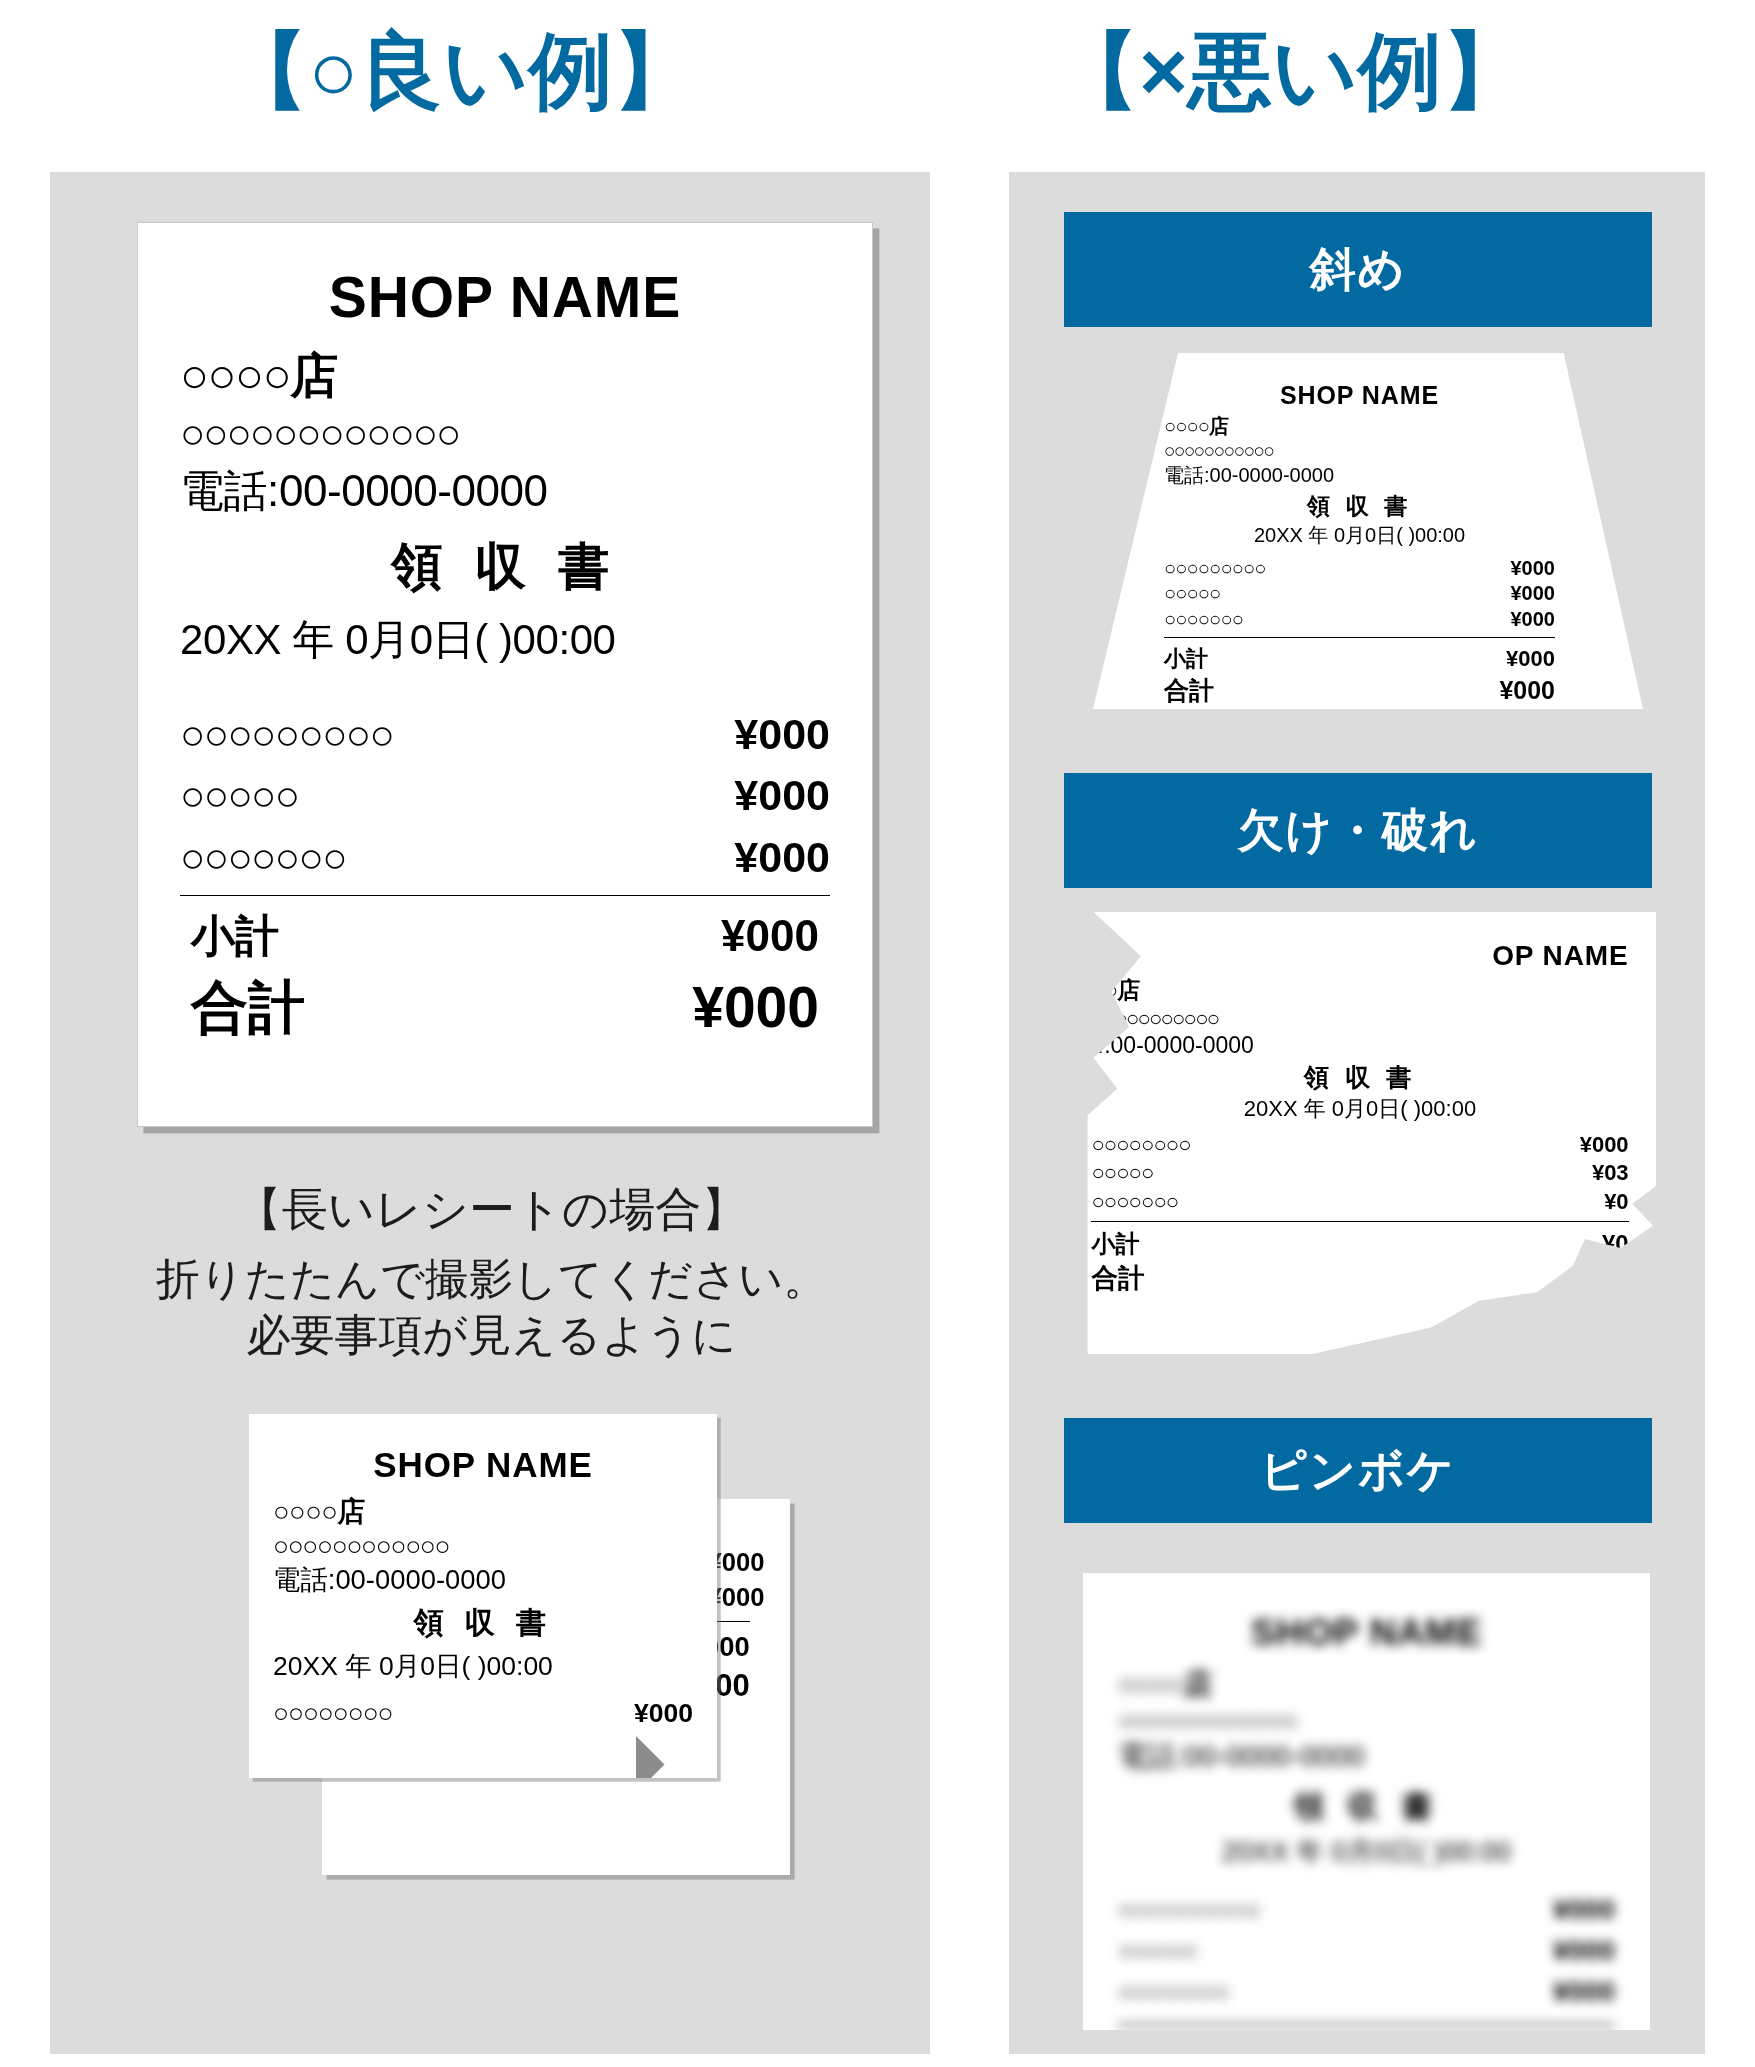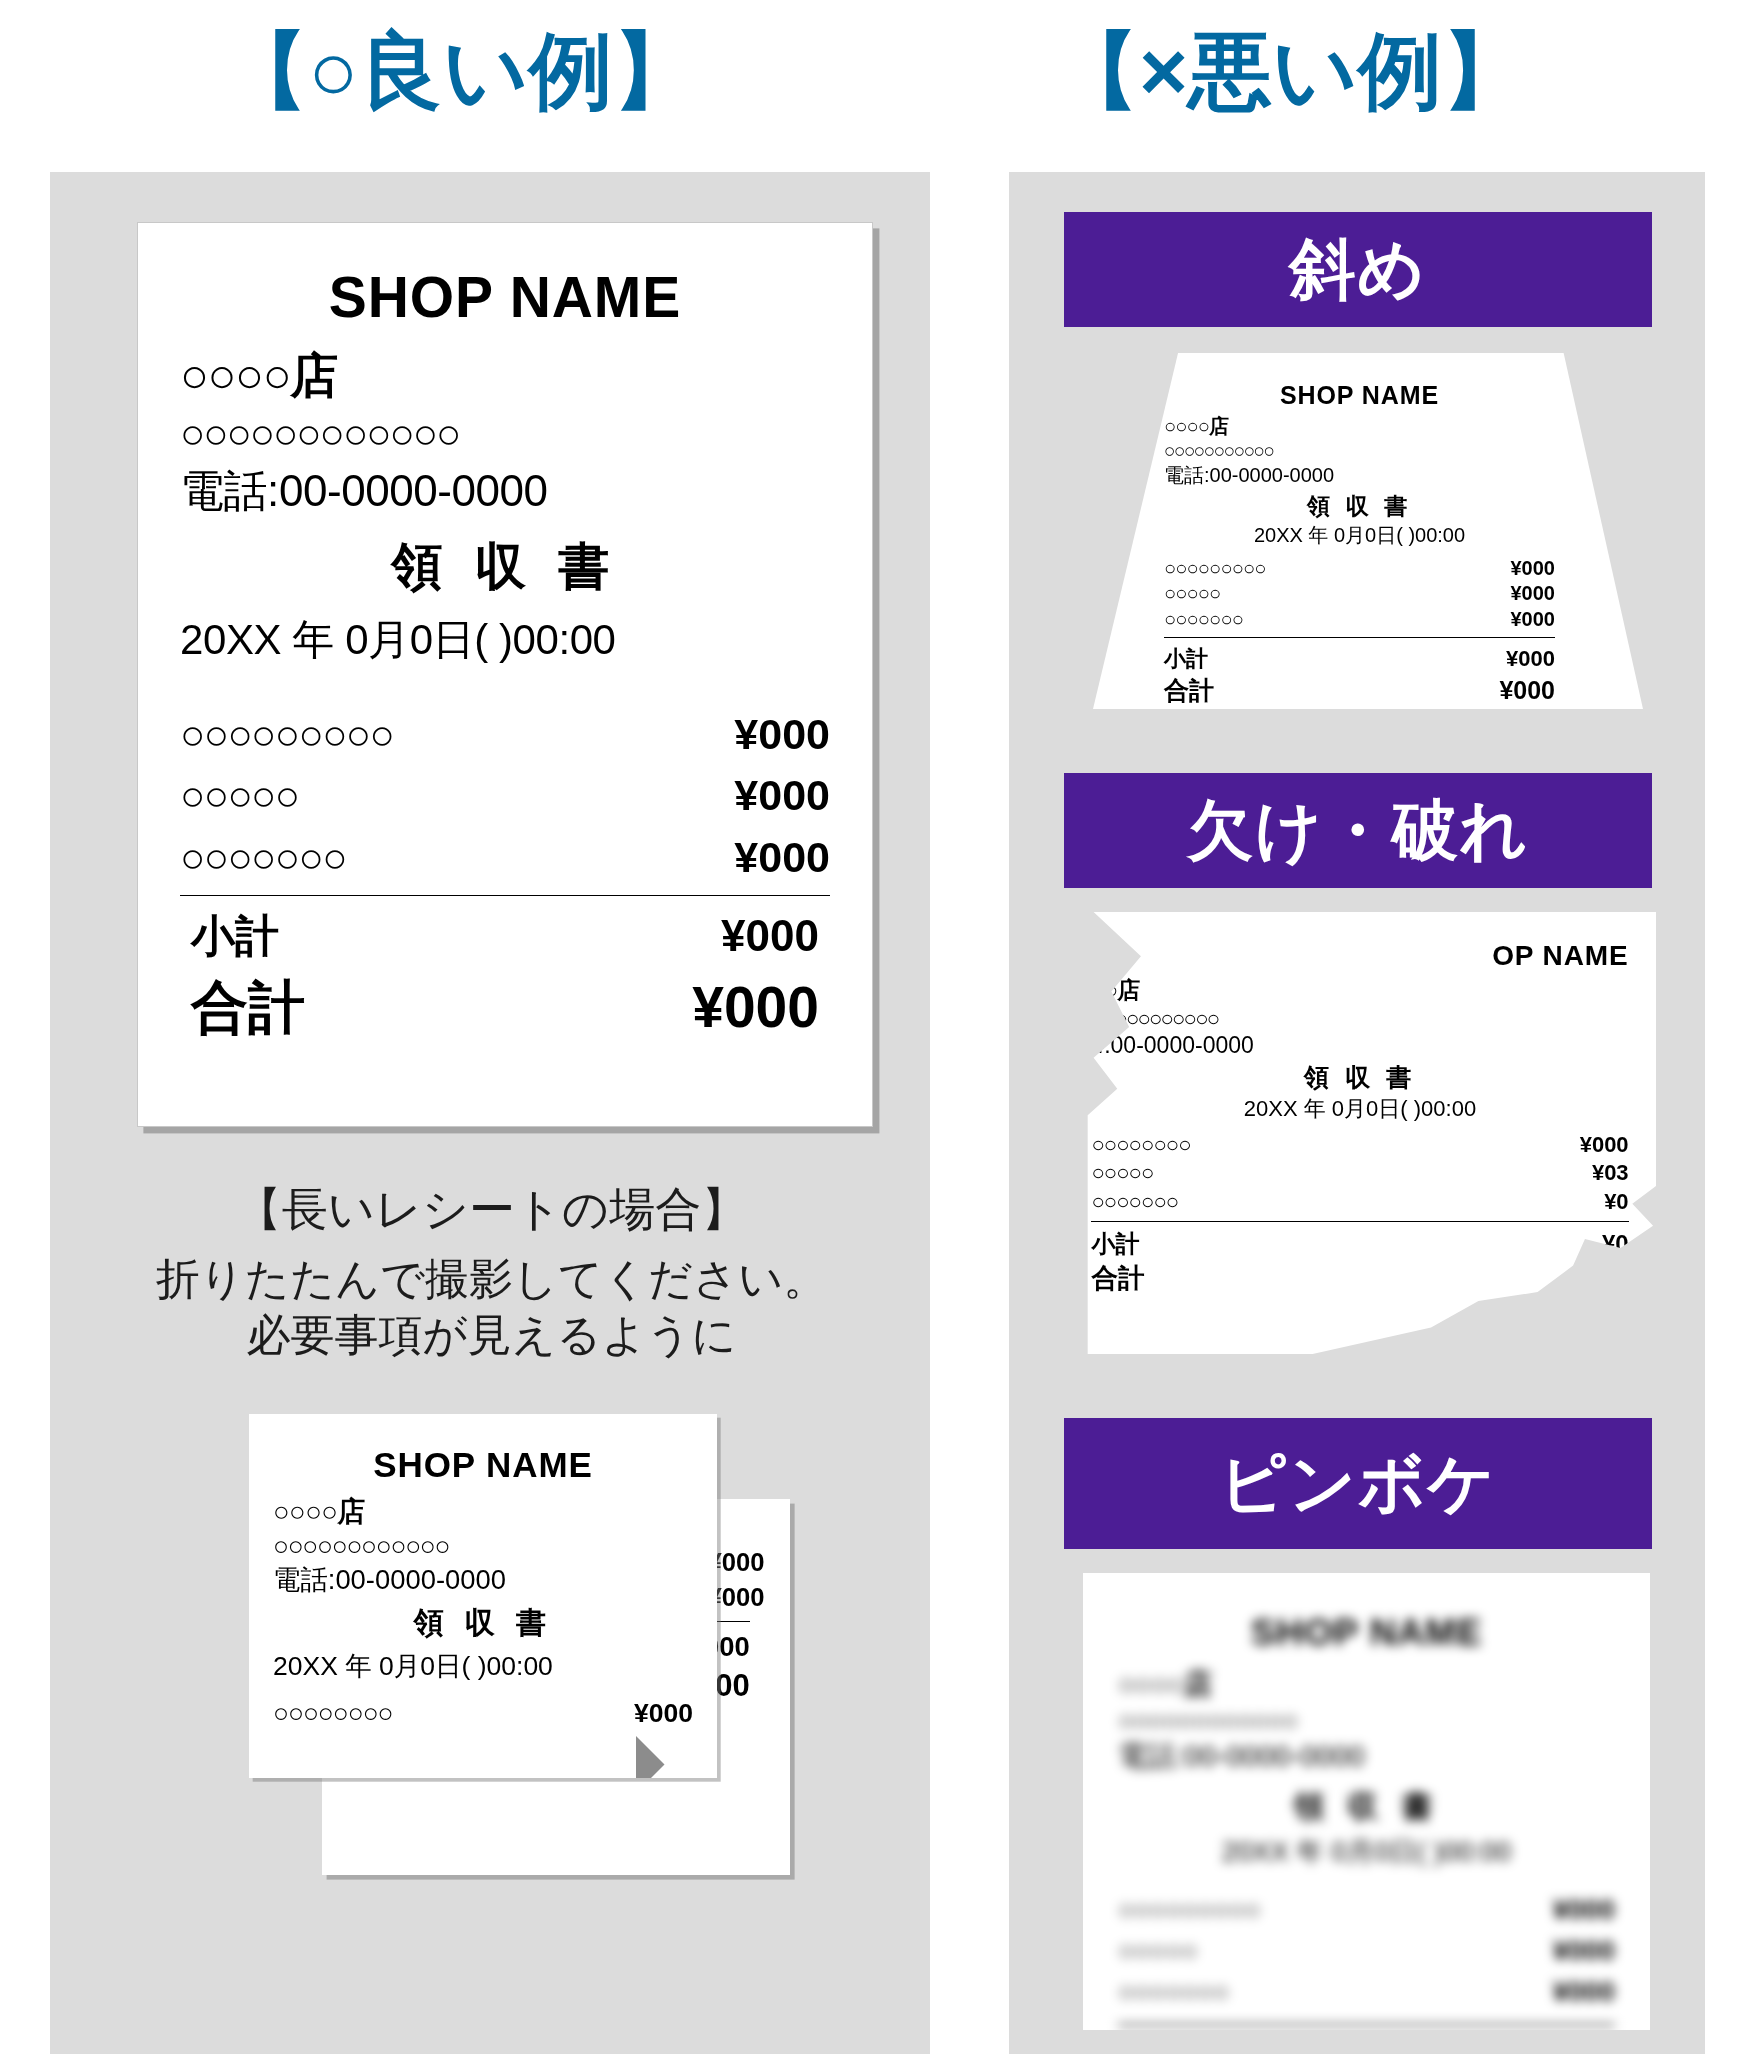"斜め" .bad-label { background: #4c1d95 -> #0369a1; font-size: 66px -> 46px }
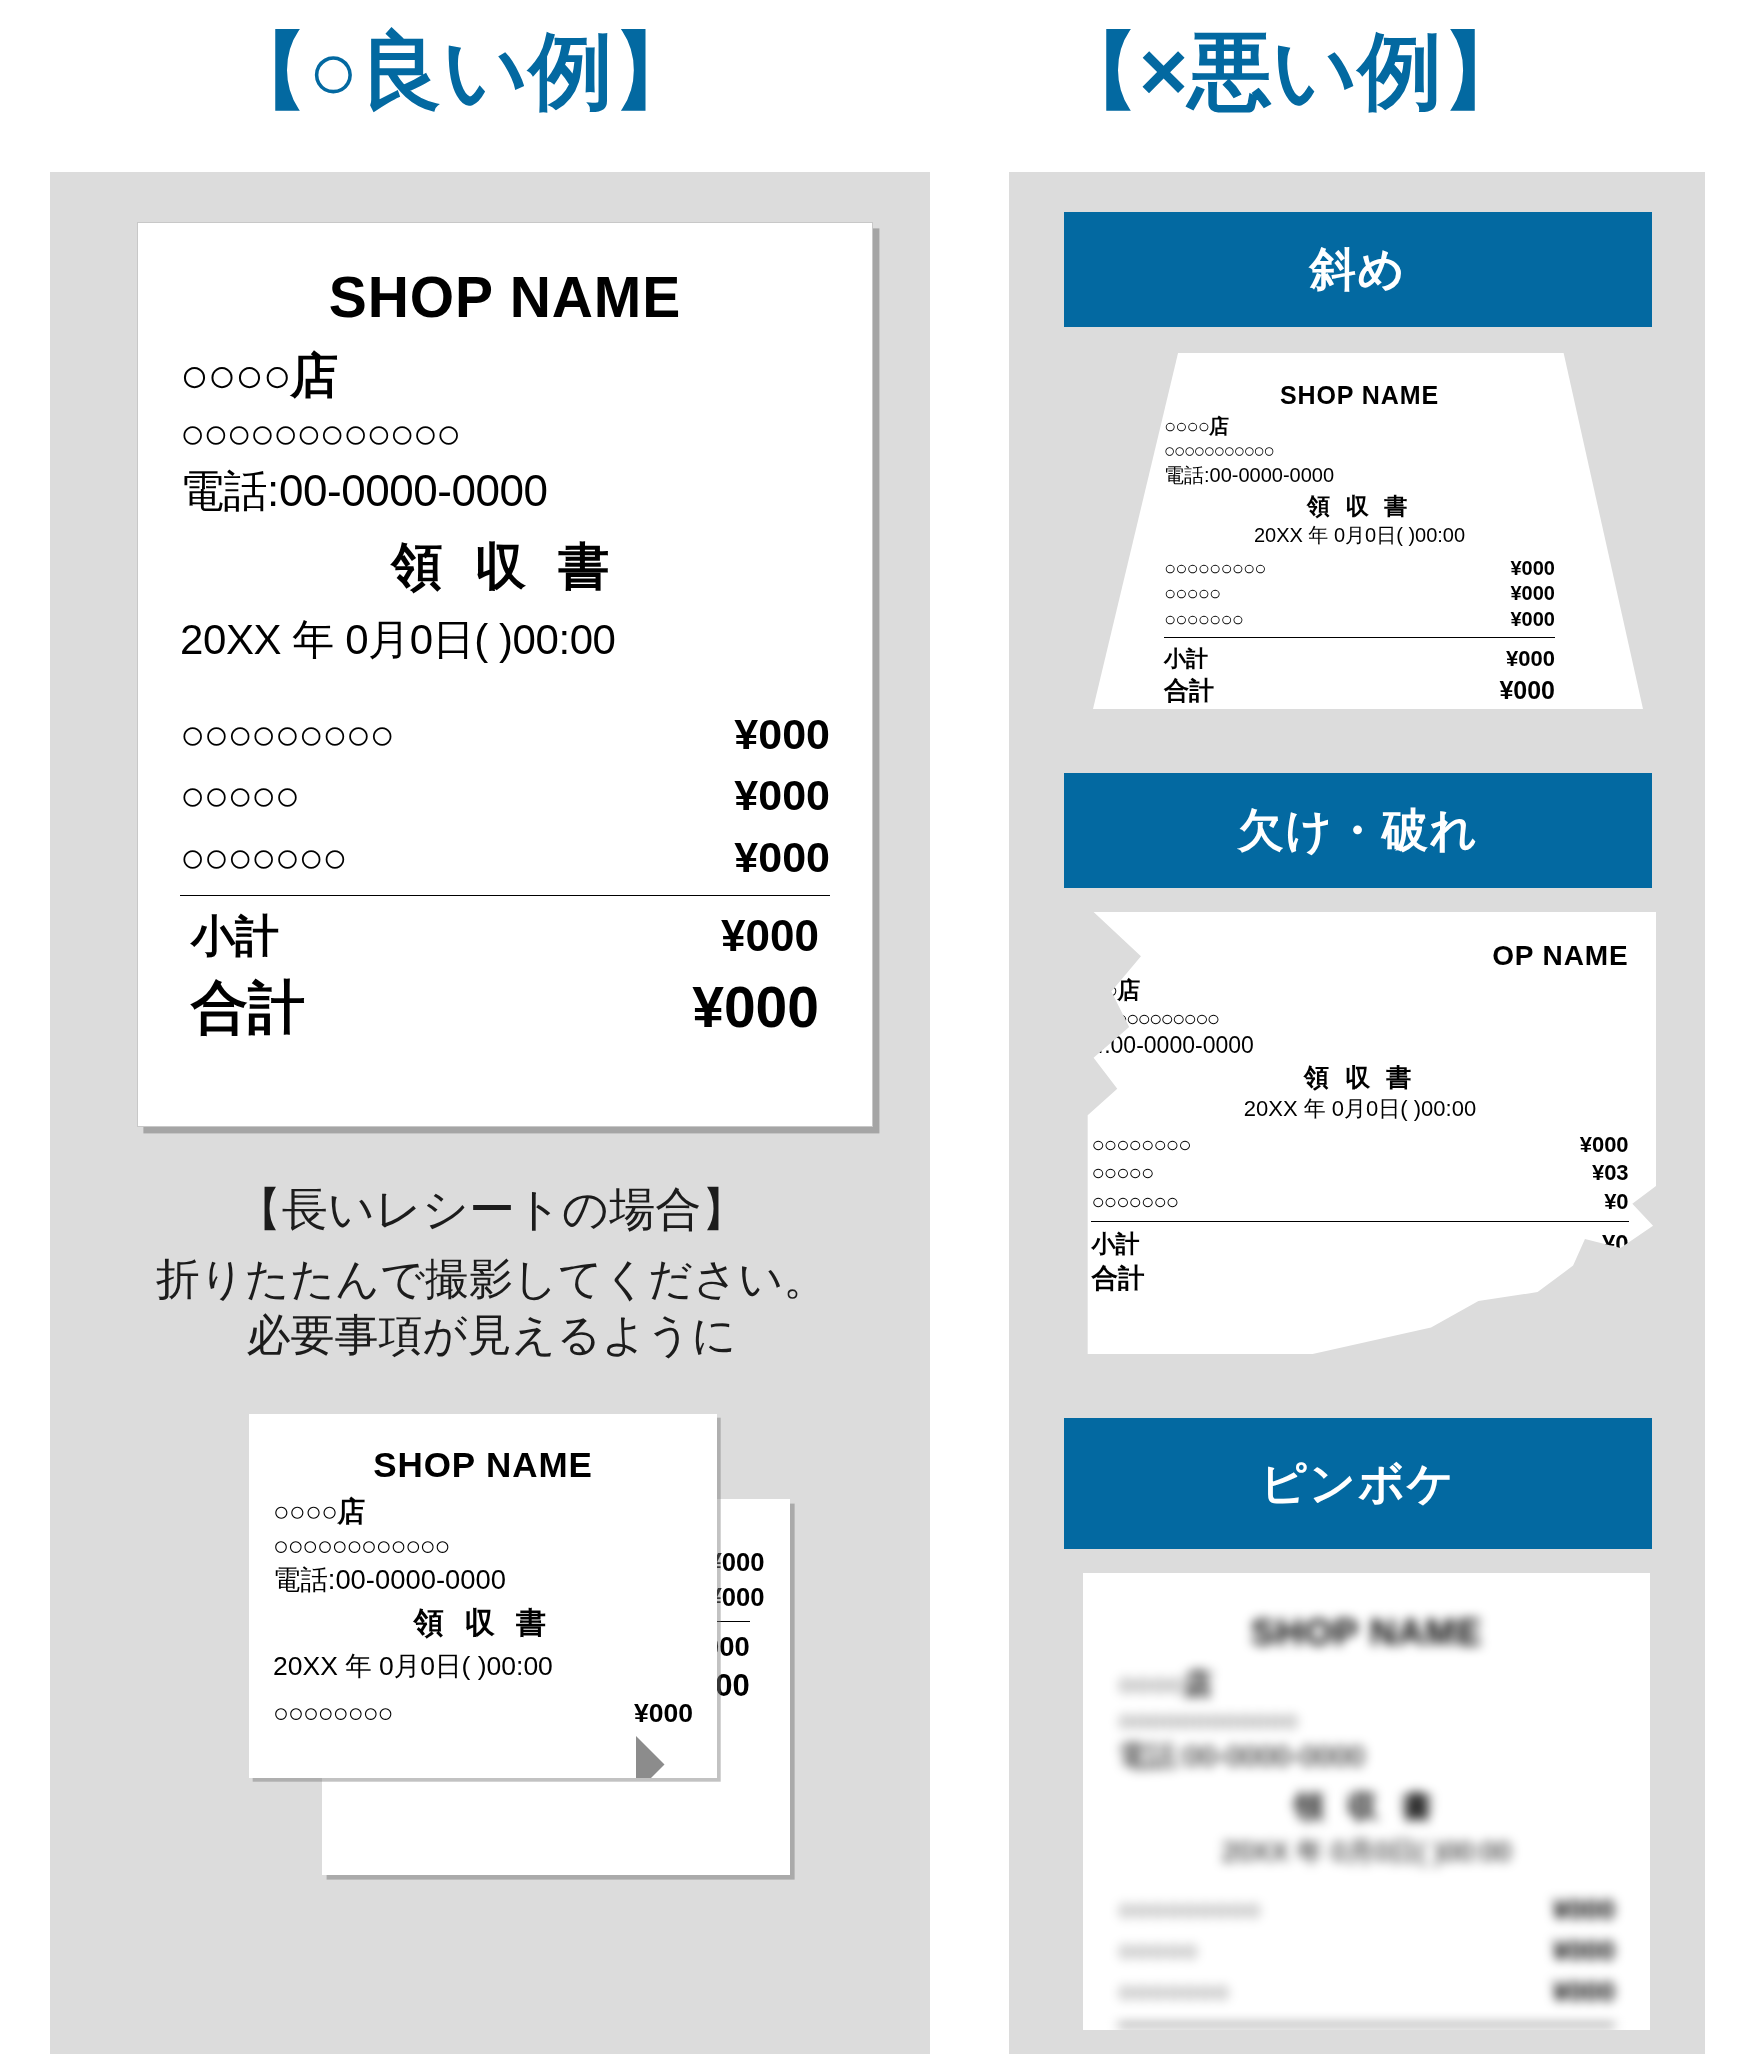"ピンボケ" #label-blur { height: 131px -> 105px }
